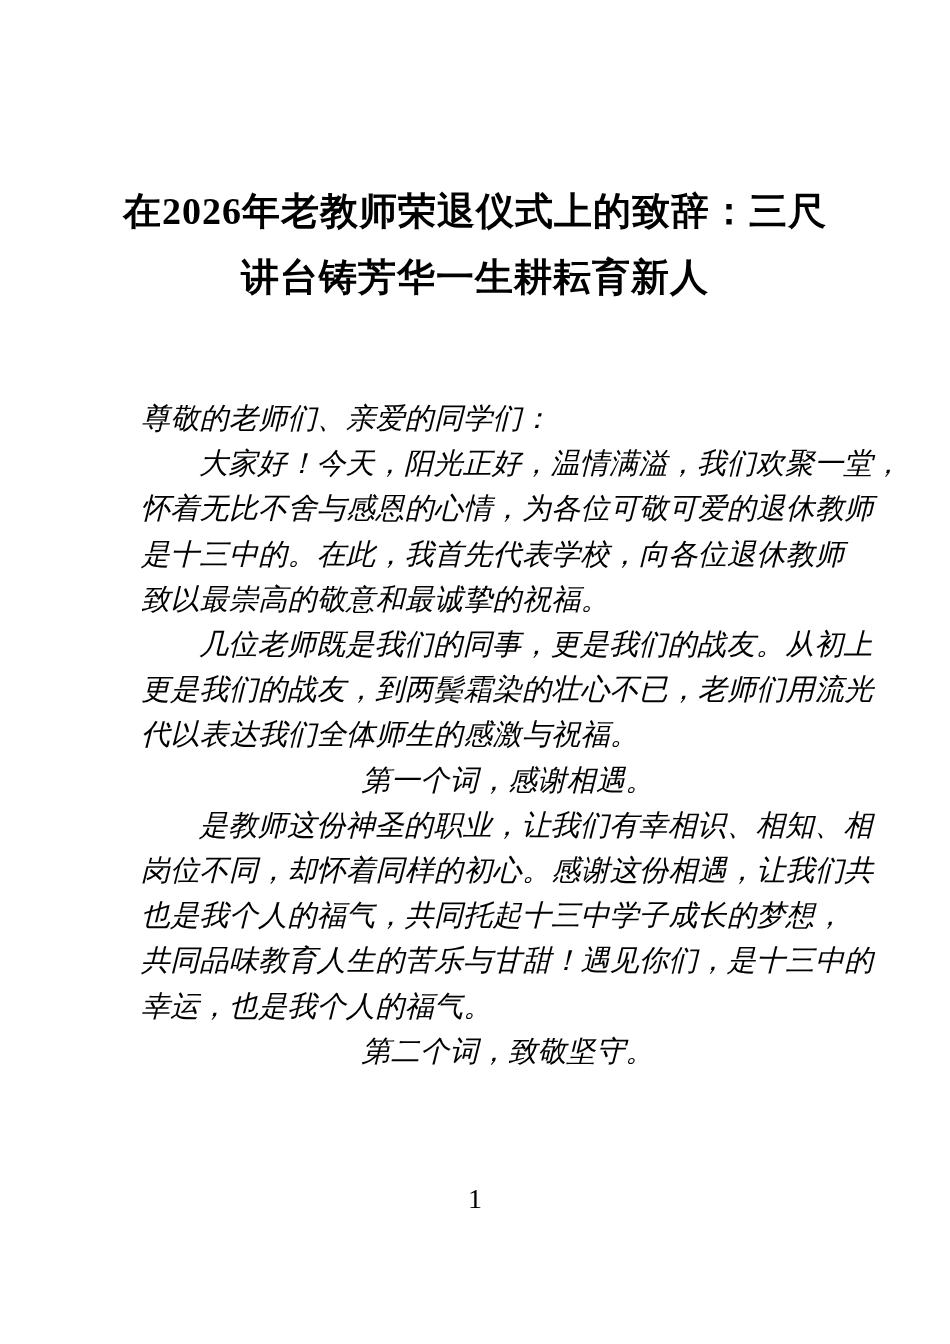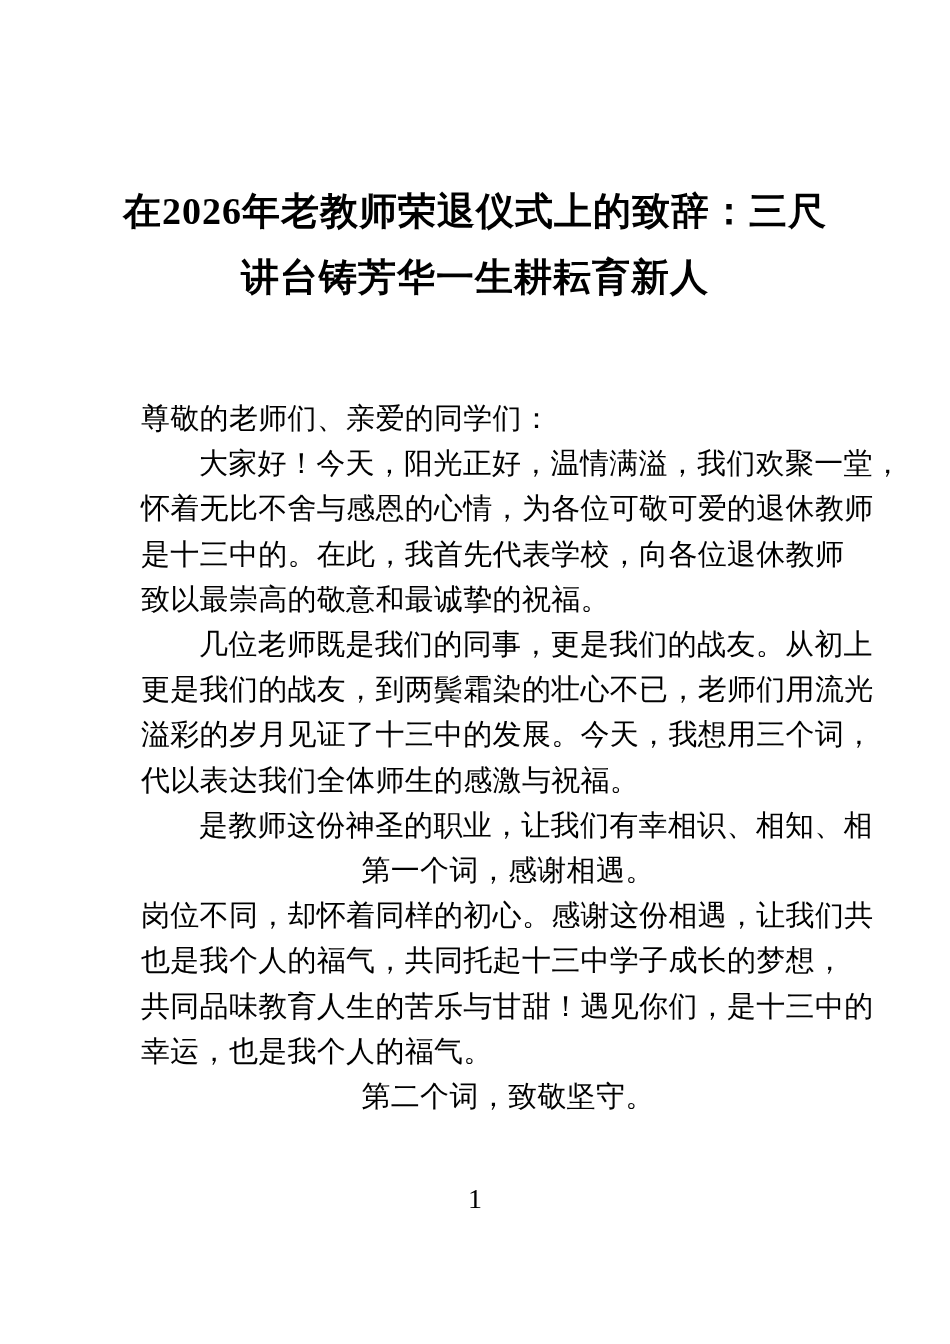"尊敬的老师们、亲爱的同学们：" .doc-body p.line { font-style: none -> italic }
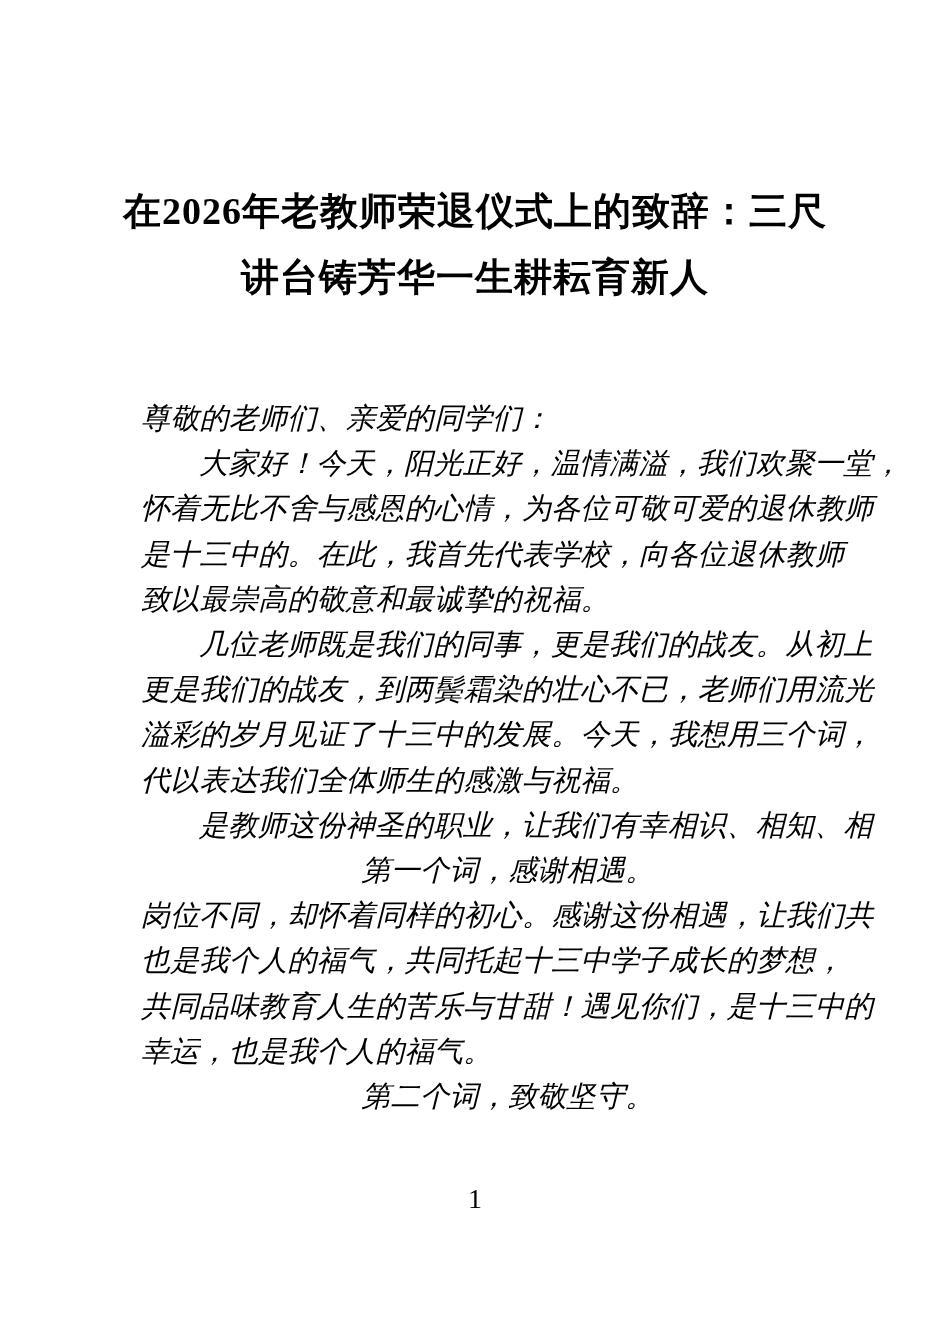"溢彩的岁月见证了十三中的发展。今天，我想用三个词，" p.line { html: <p>溢彩的岁月见证了十三中的发展。今天，我想用三个词，</p> -> none }
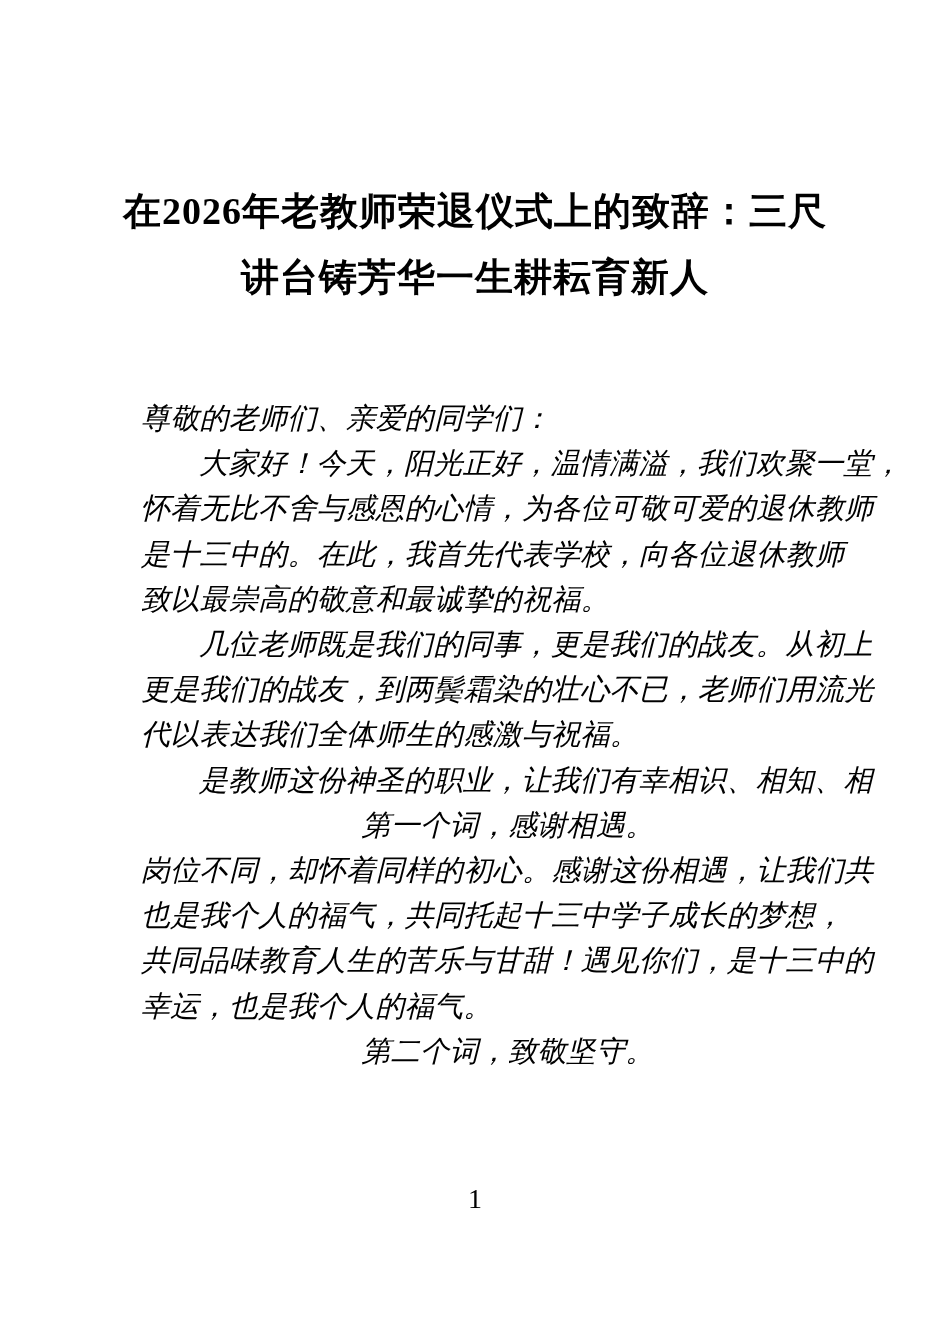"是教师这份神圣的职业，让我们有幸相识、相知、相" p.line { order: before "第一个词，感谢相遇。" -> after "第一个词，感谢相遇。" }
